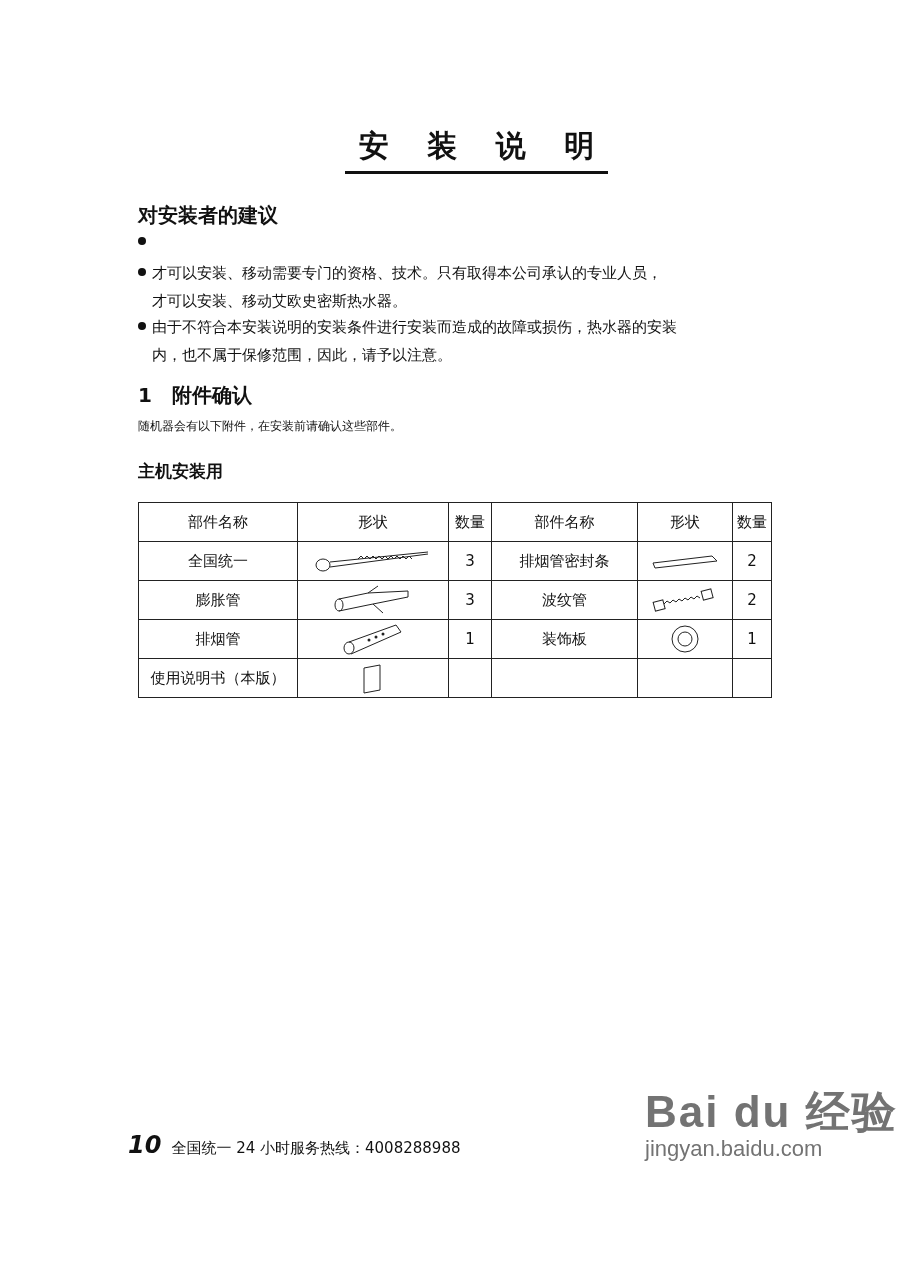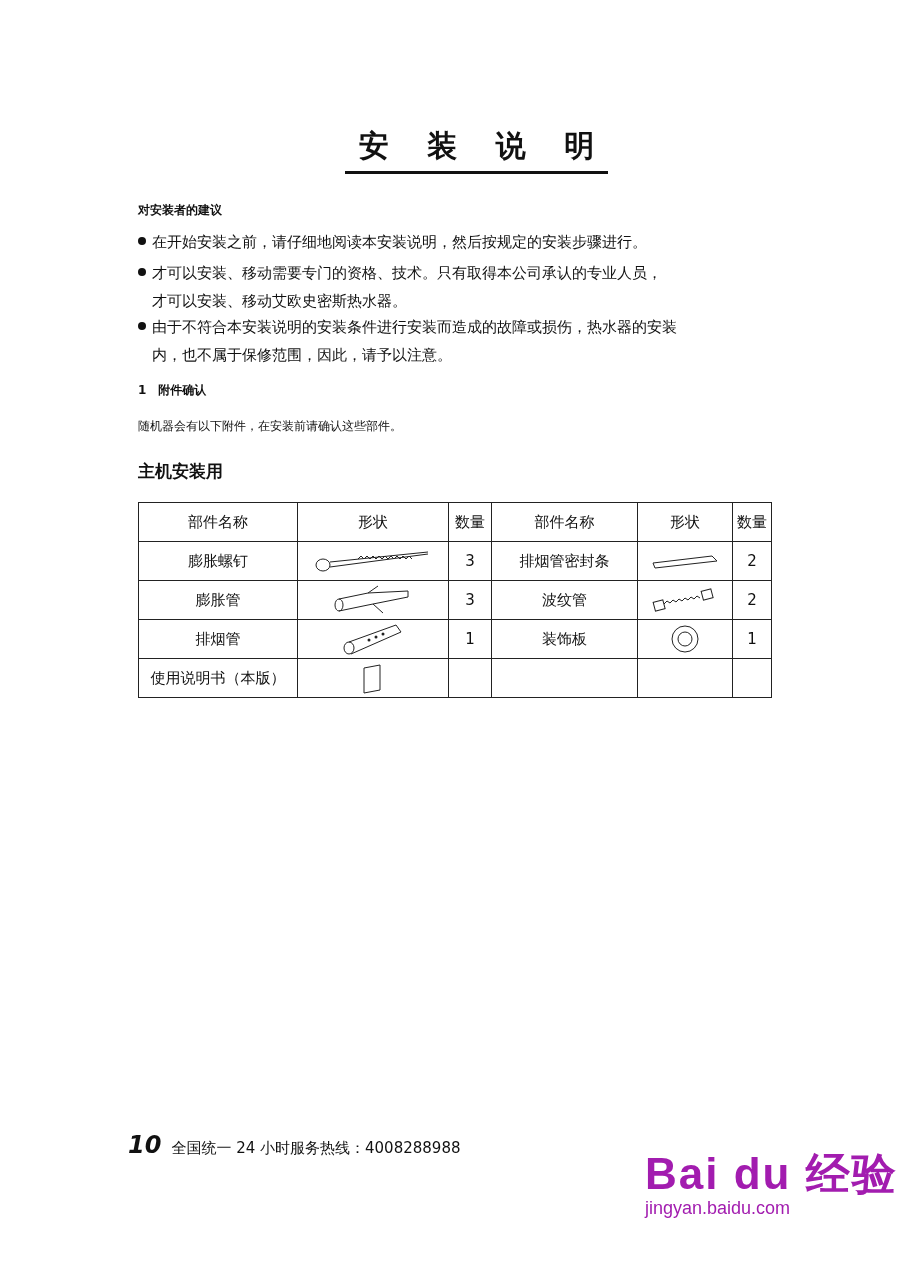"对安装者的建议" .h2 { font-size: 12px -> 20px }
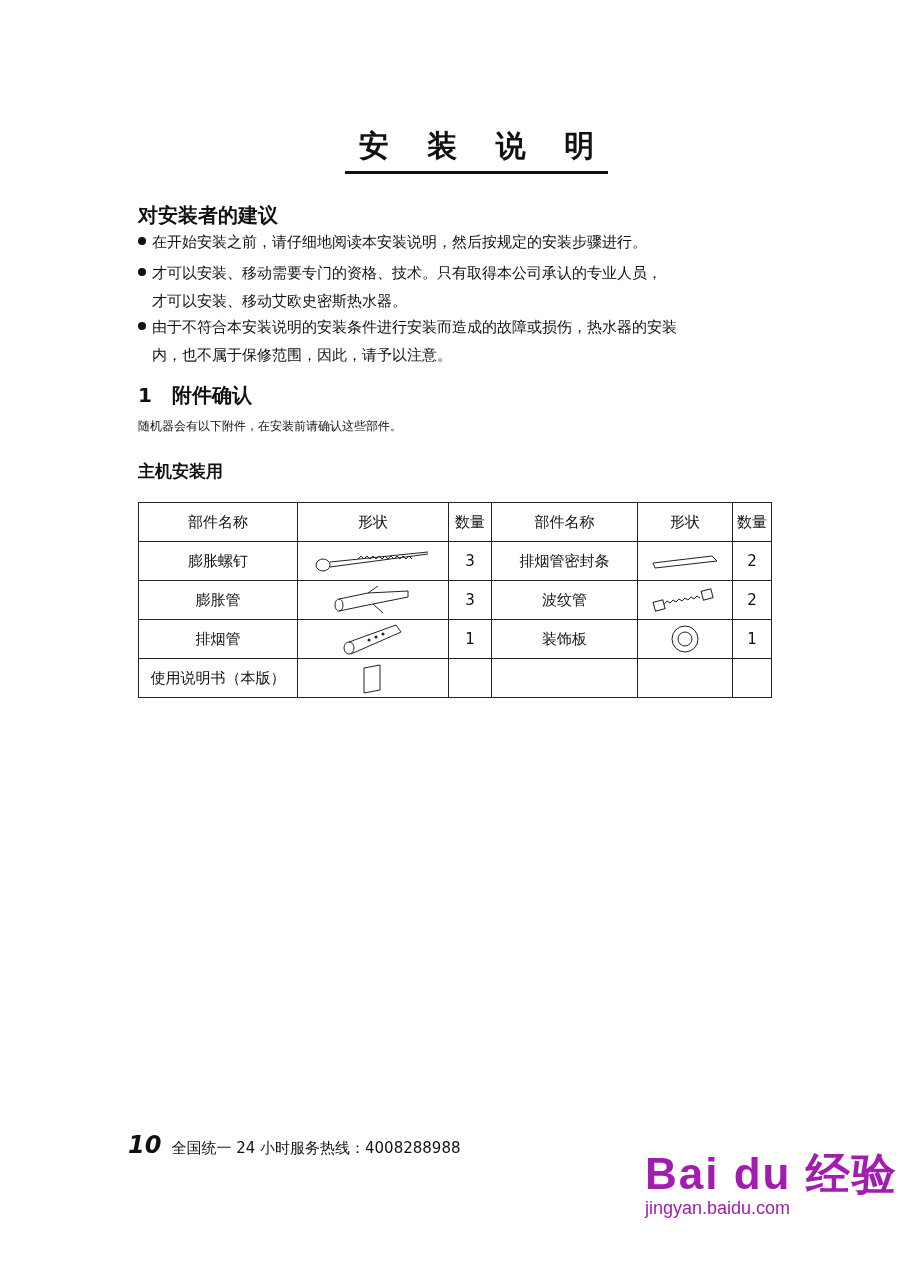"在开始安装之前，请仔细地阅读本安装说明，然后按规定的安装步骤进行。" span { html: <span>在开始安装之前，请仔细地阅读本安装说明，然后按规定的安装步骤进行。</span> -> none }
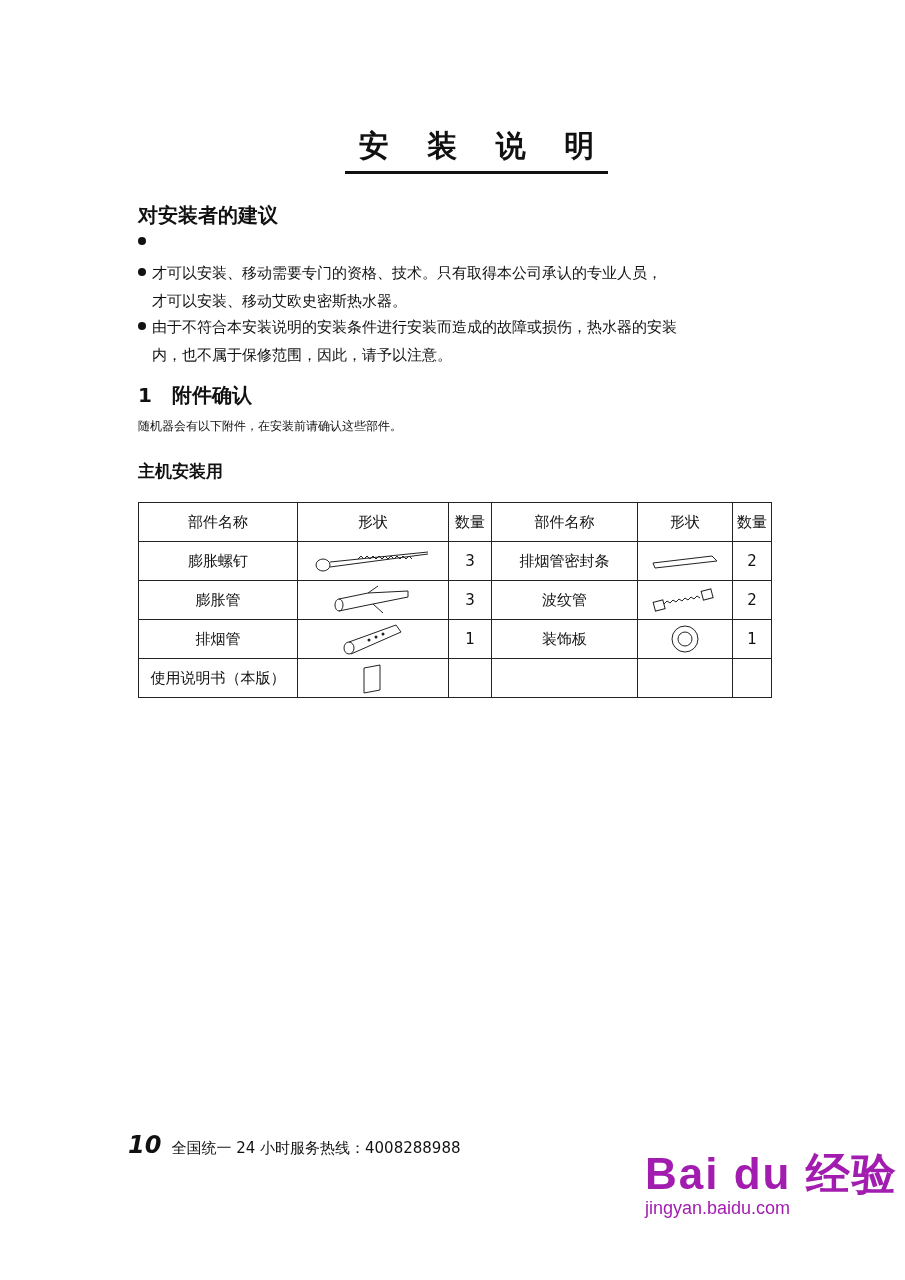"膨胀螺钉" td { text: 膨胀螺钉 -> 全国统一 }
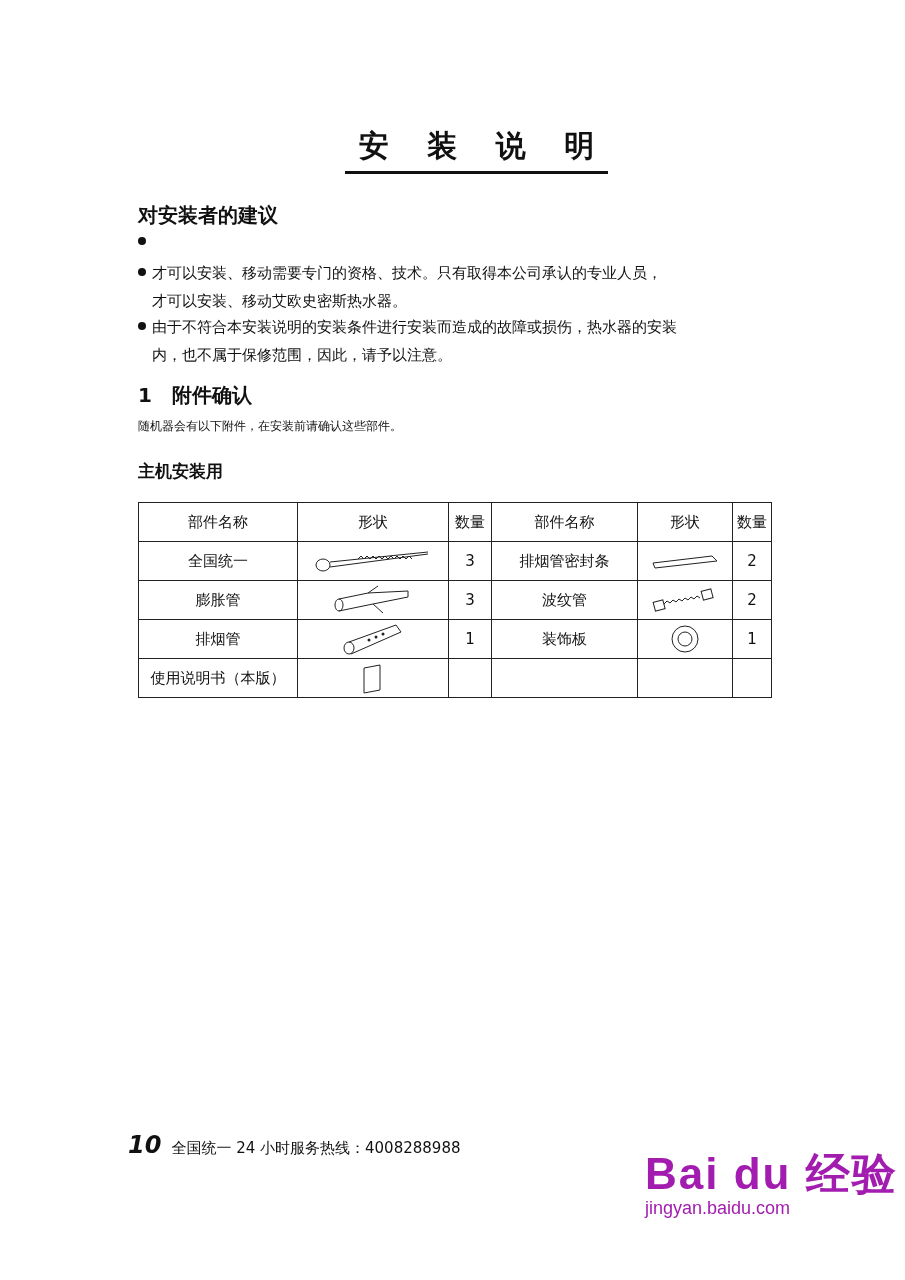"Bai du 经验" .watermark { color: #a21caf -> #737373; top: 1145px -> 1083px }
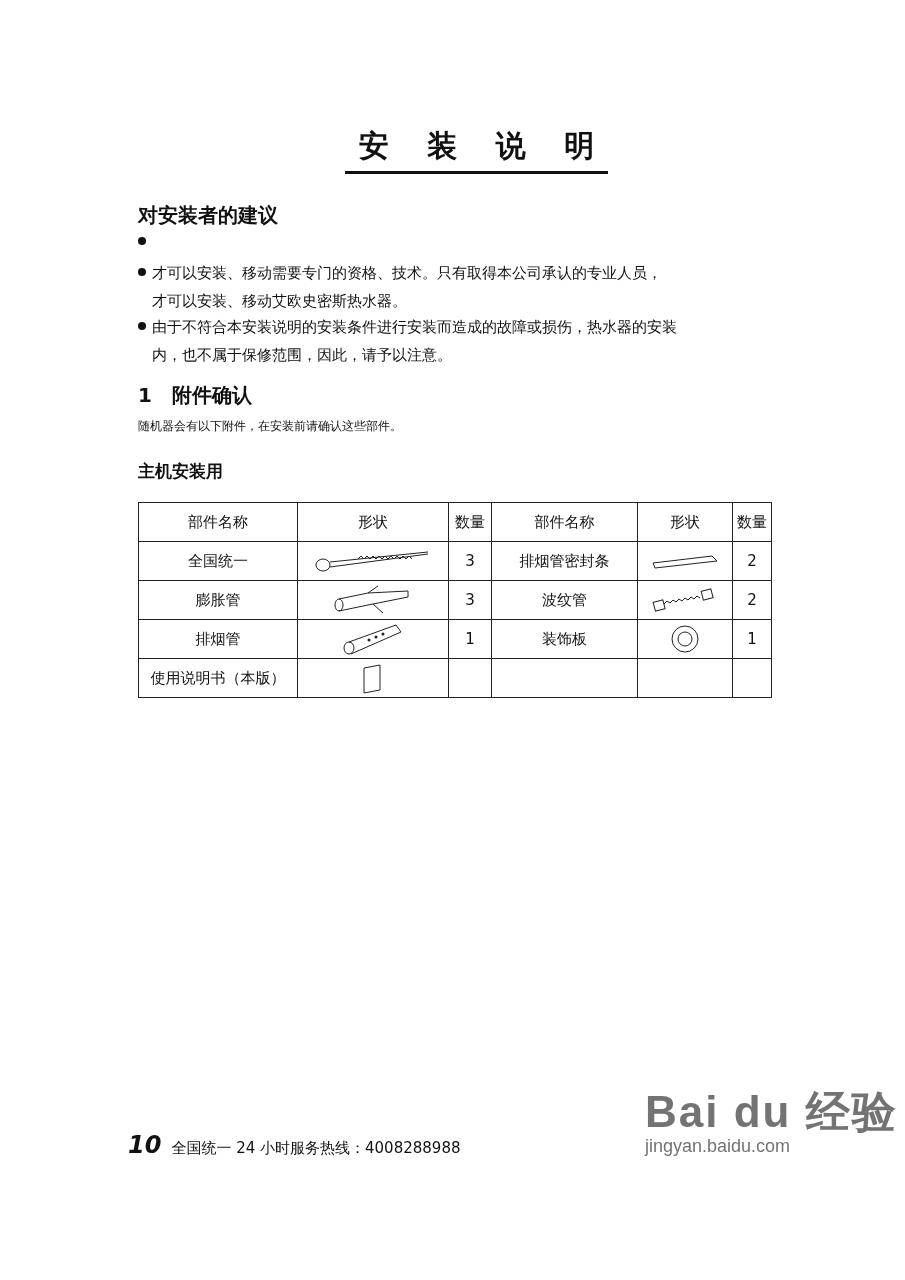"jingyan.baidu.com" .watermark .url { font-size: 18px -> 22px }
